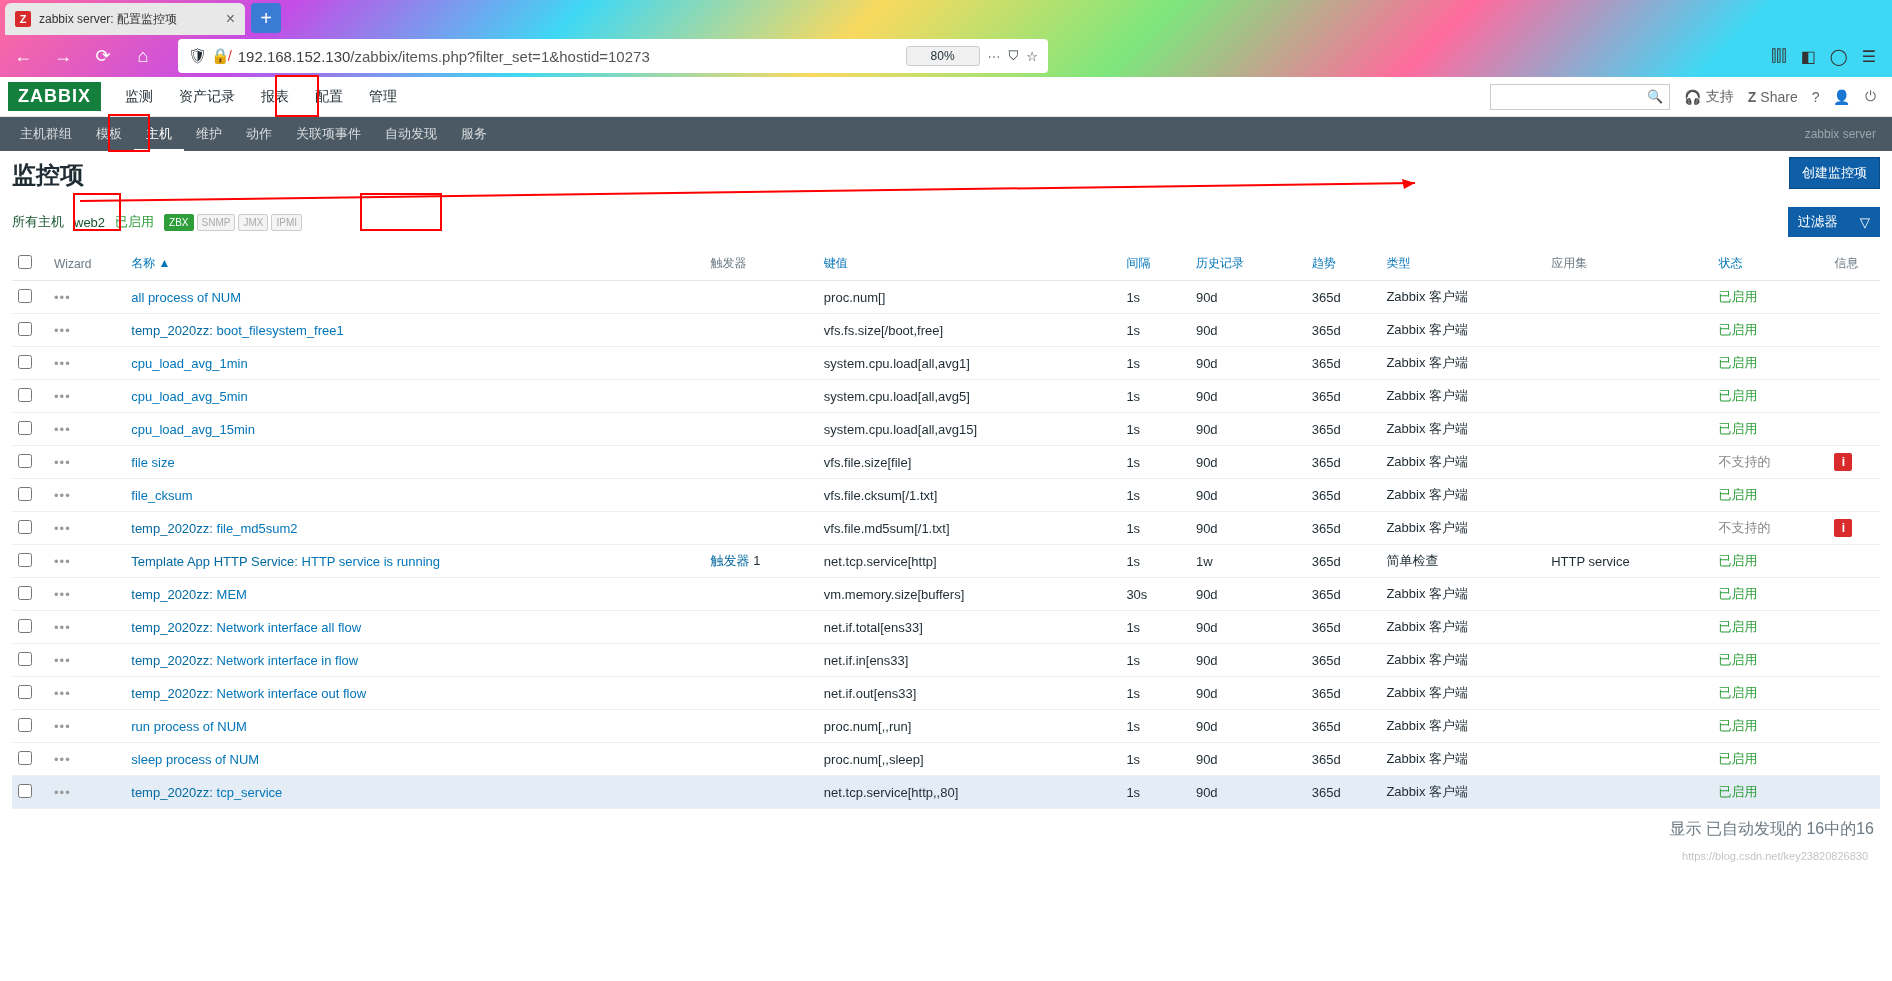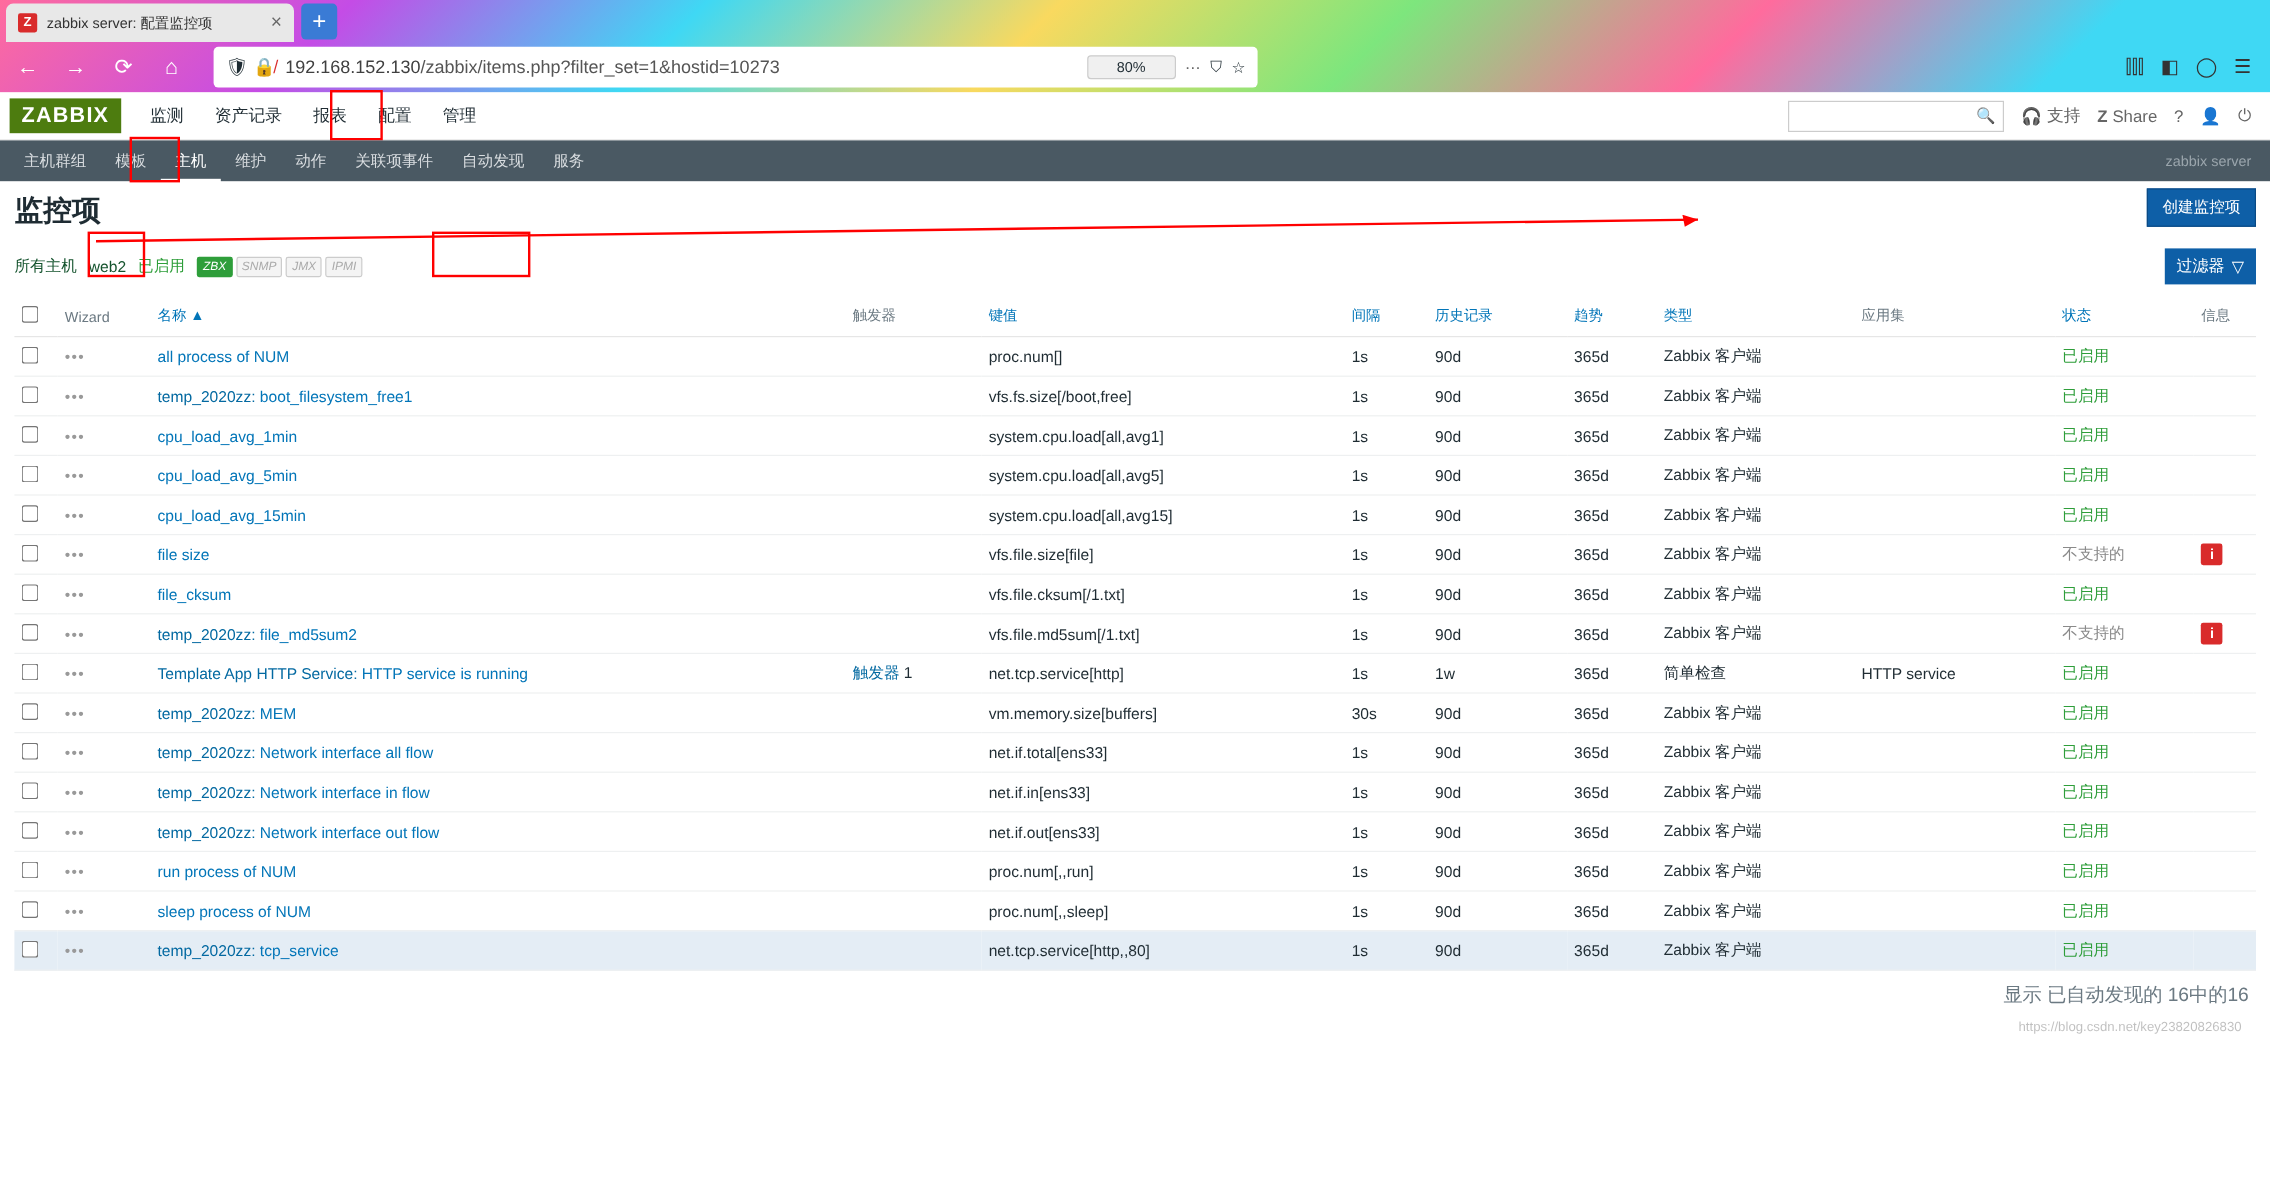"ZABBIX" .zbx-logo { background: #4d7c0f -> #15803d }
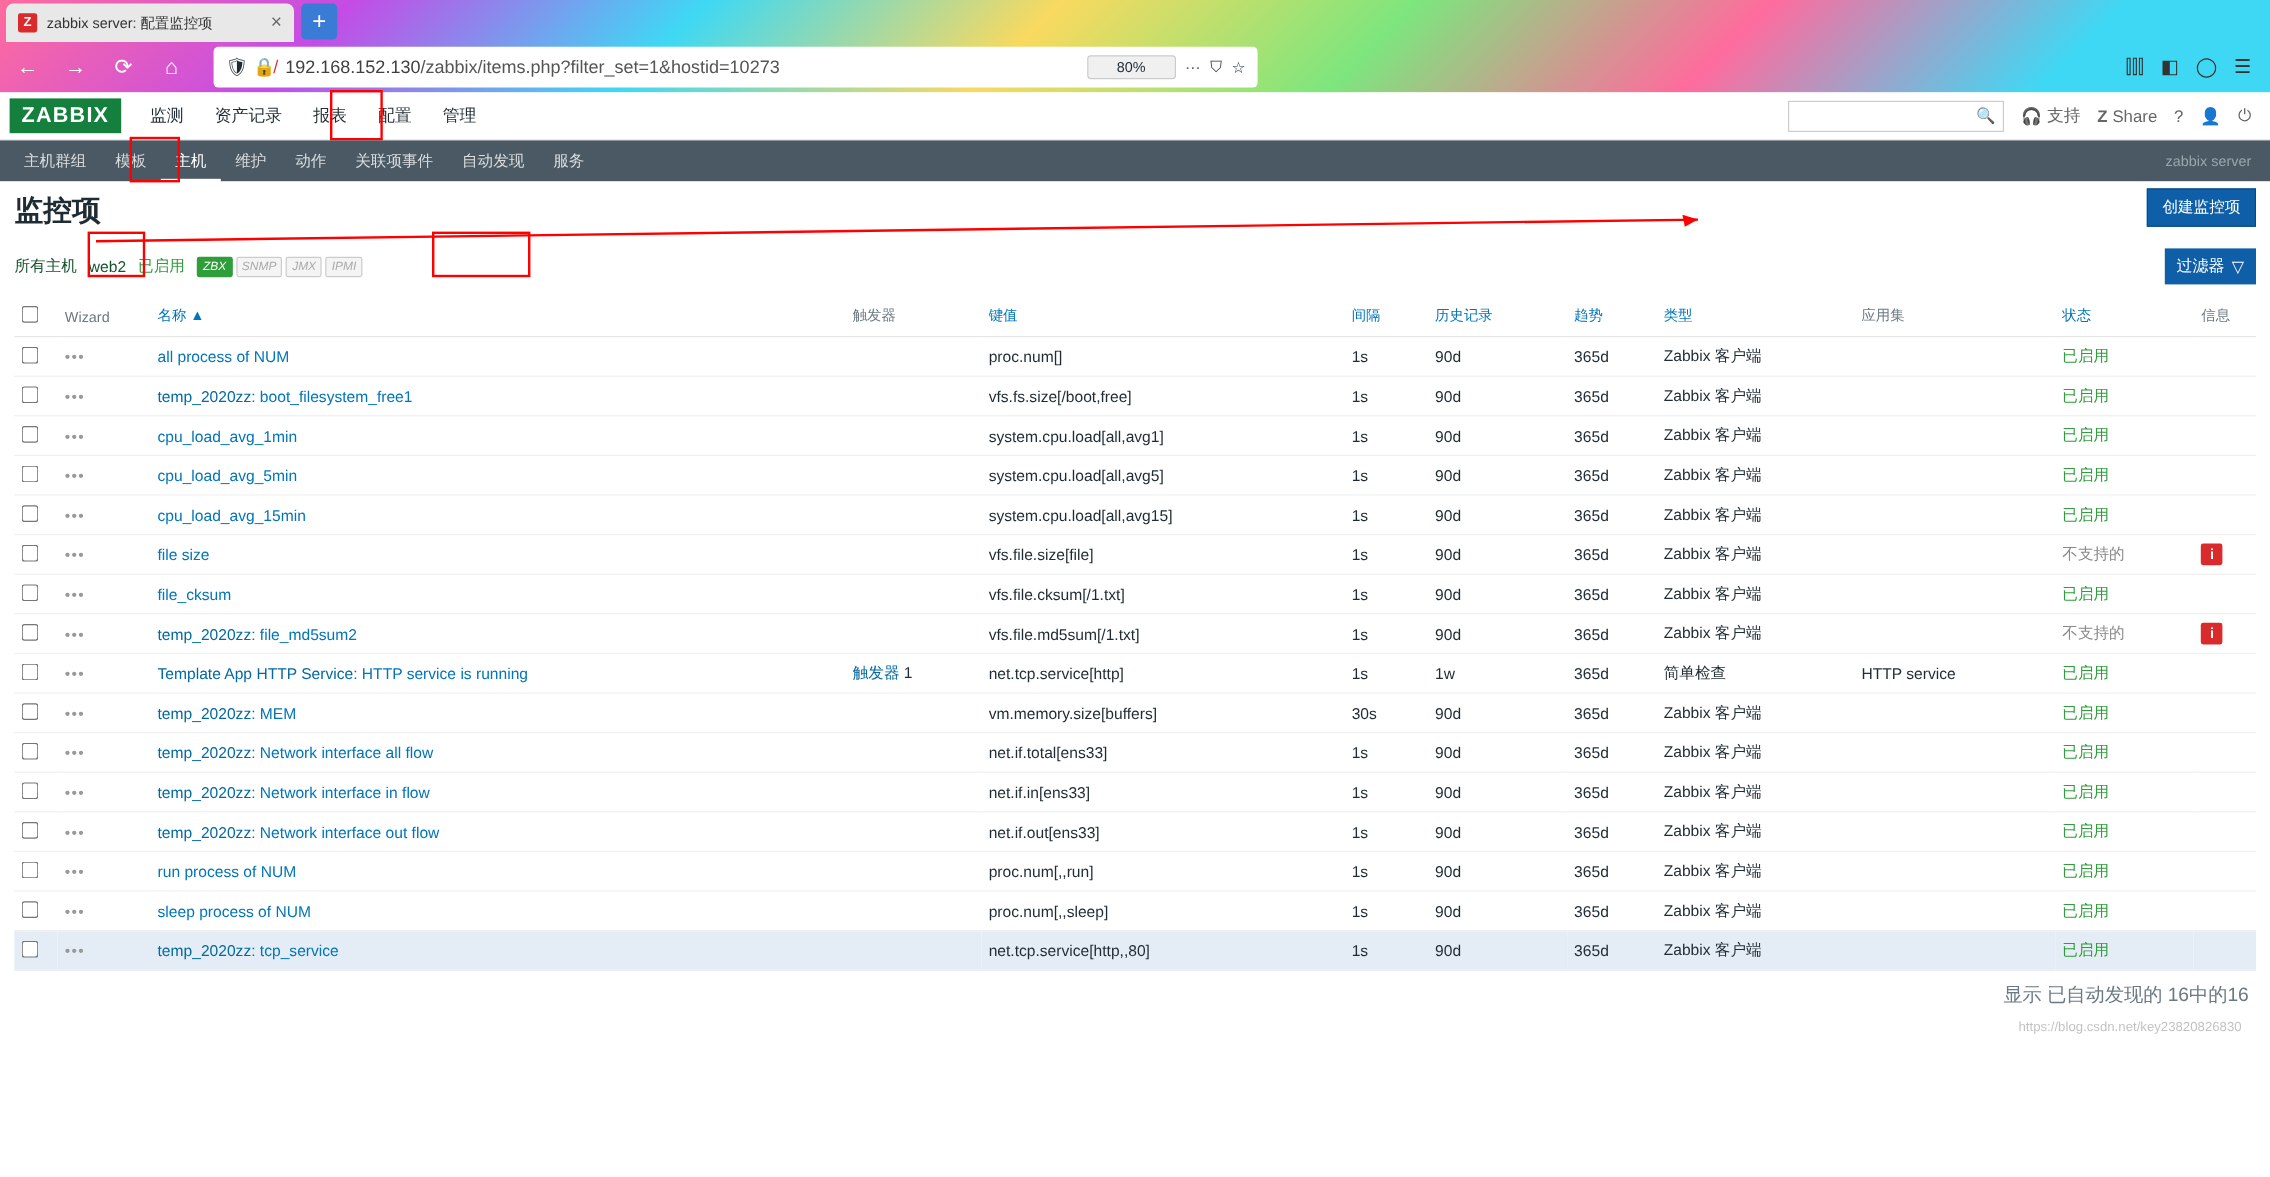"ZBX" .badge { font-style: italic -> none }
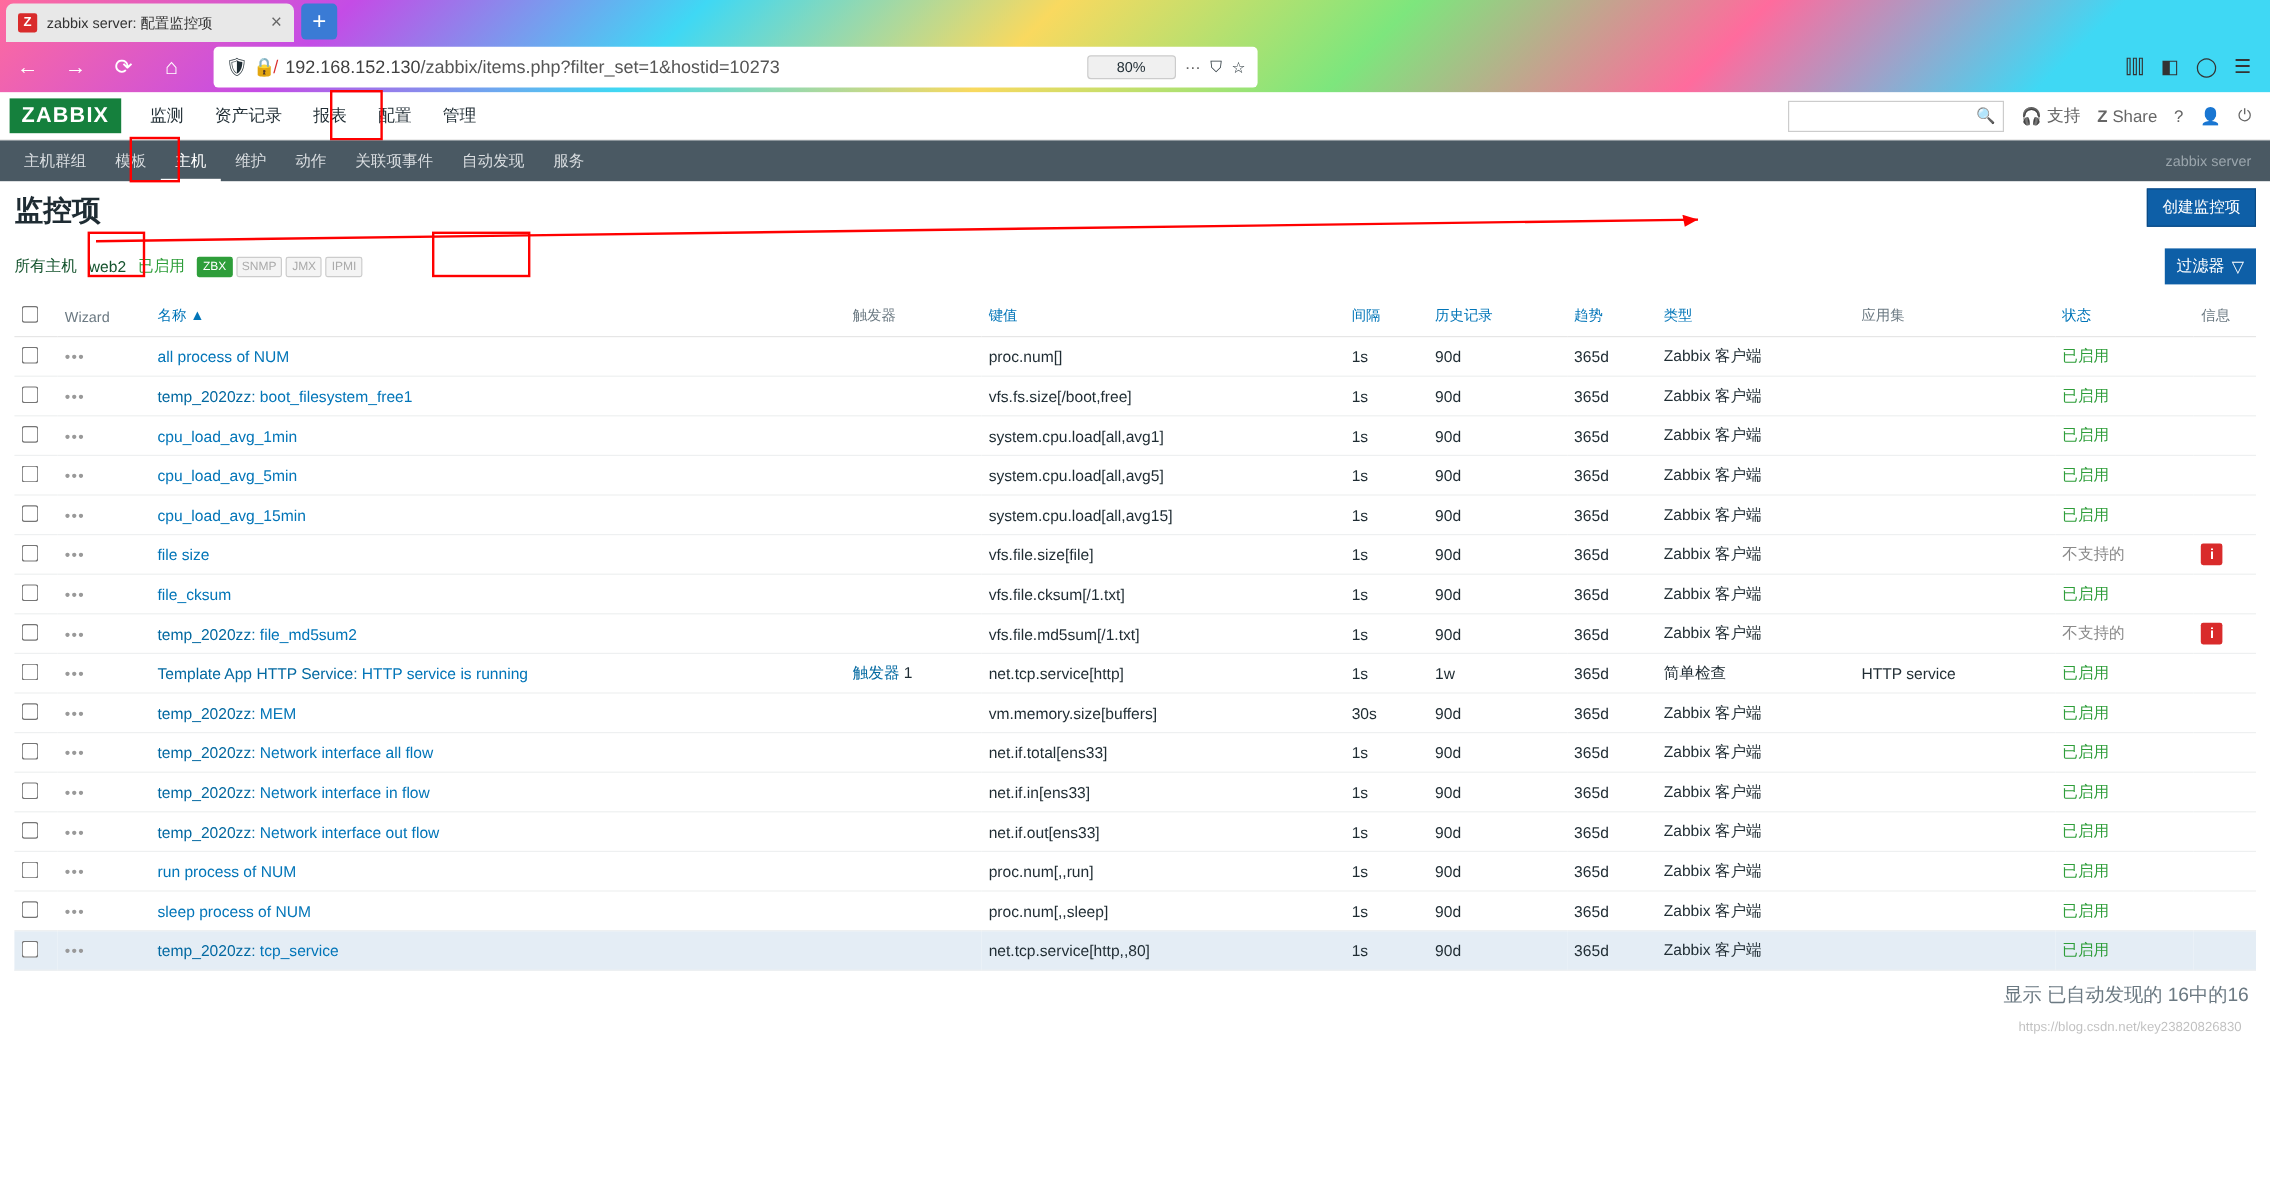"过滤器" .filter-btn { gap: 6px -> 22px }
